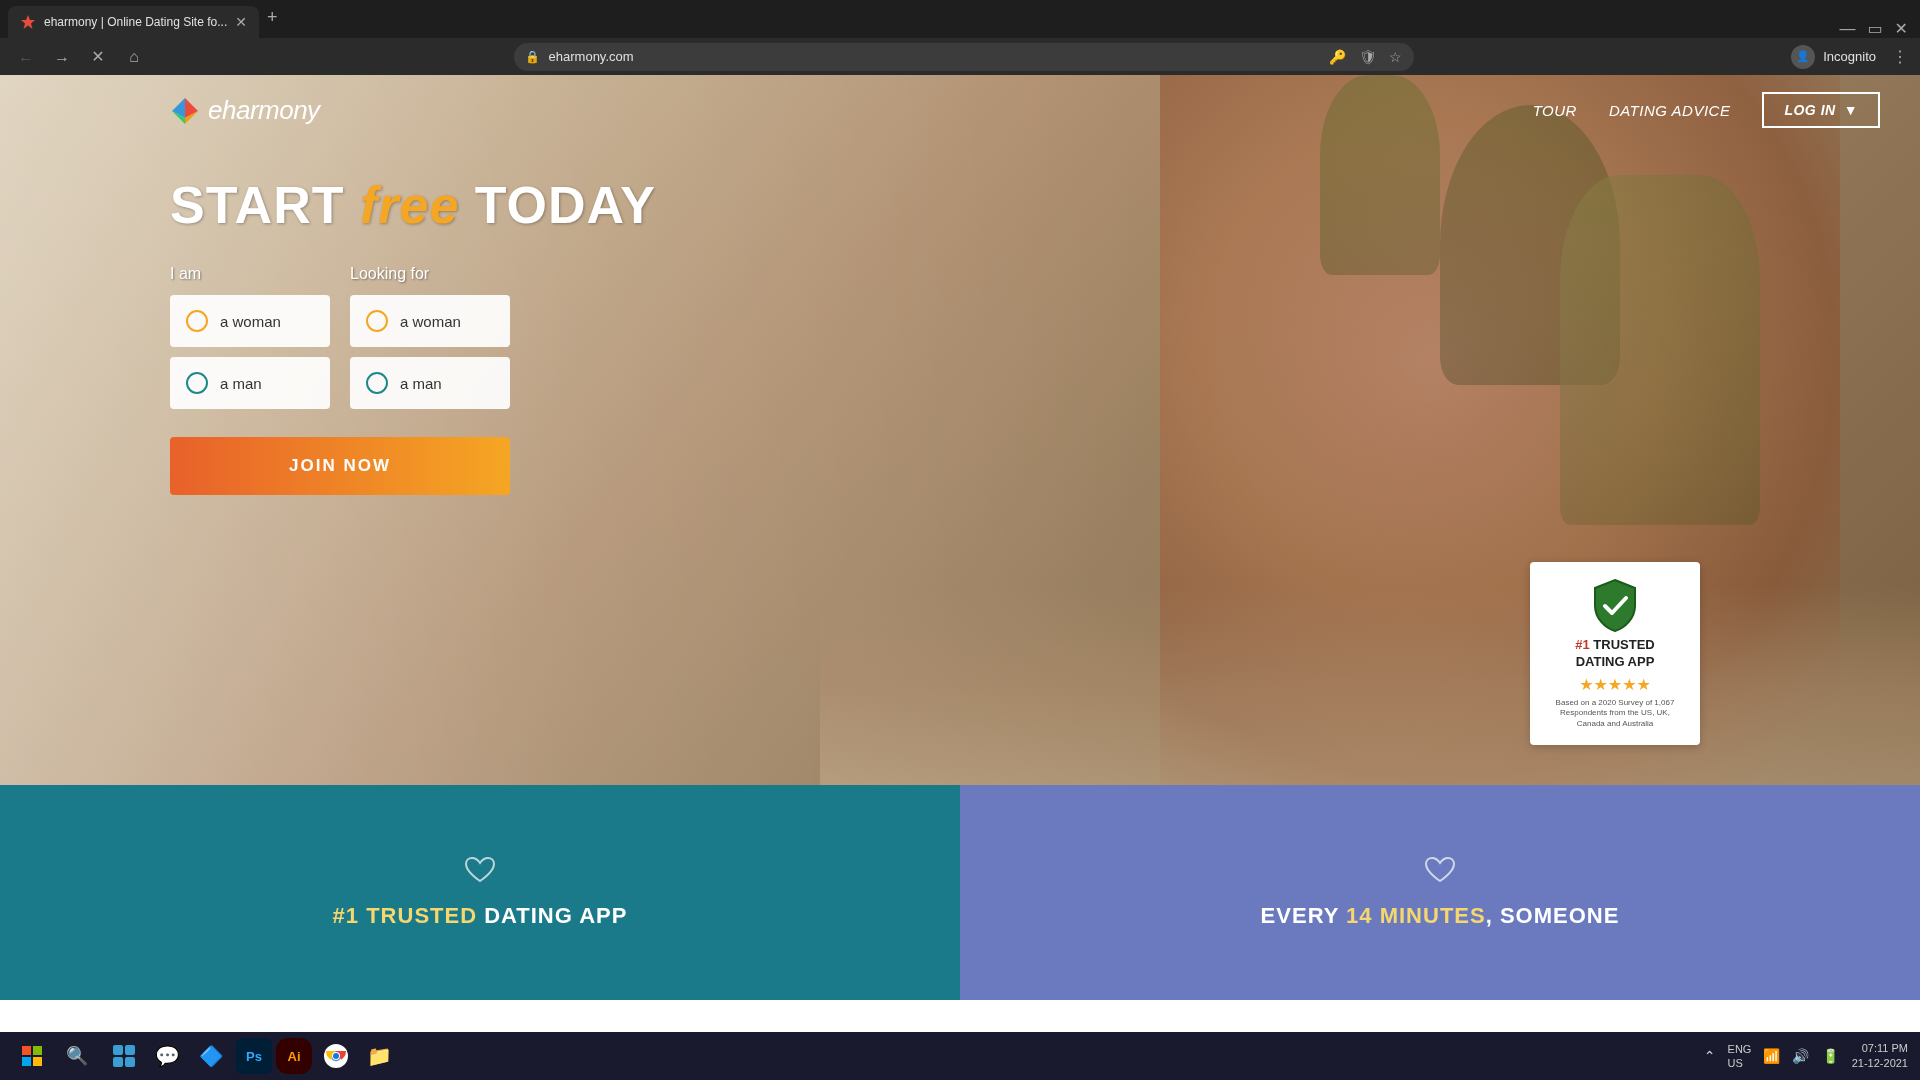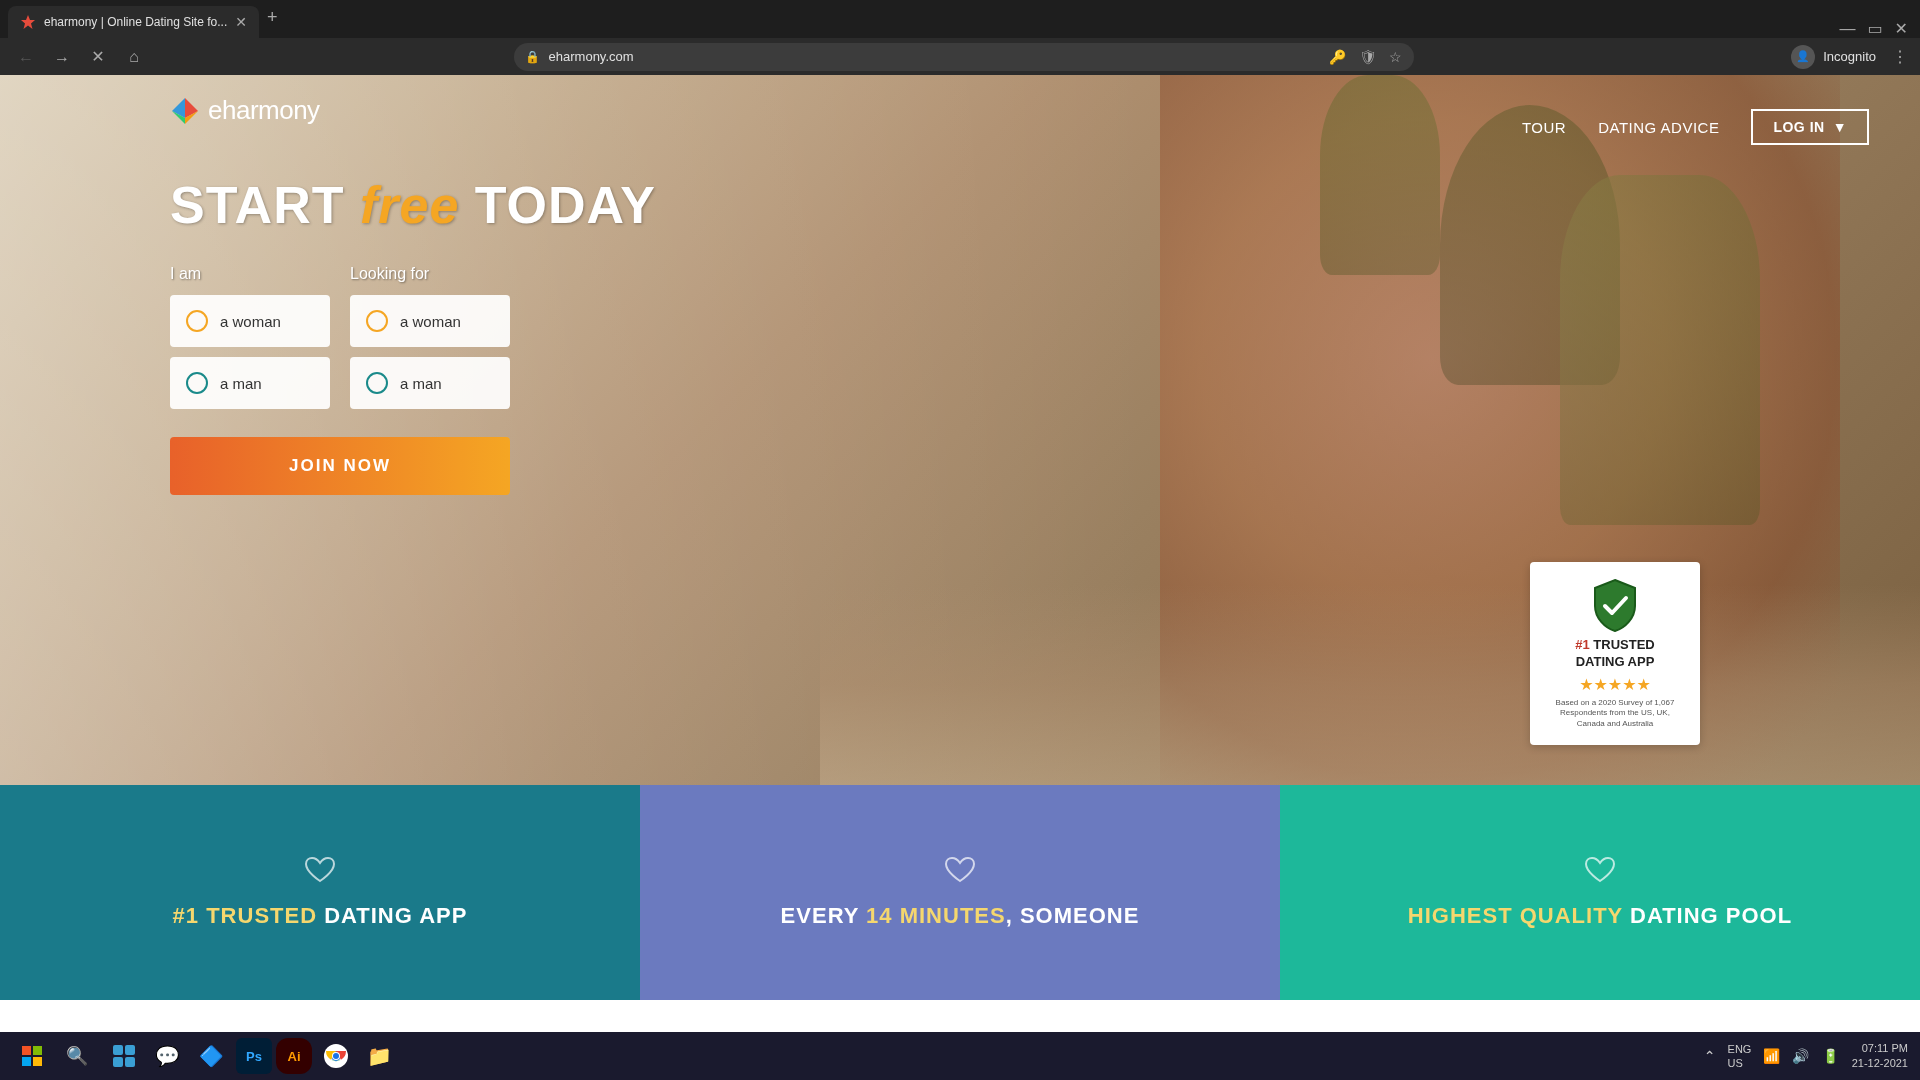"eharmony" .hero-nav { align-items: flex-end -> center; font-style: none -> italic; right: 11px -> 0 }
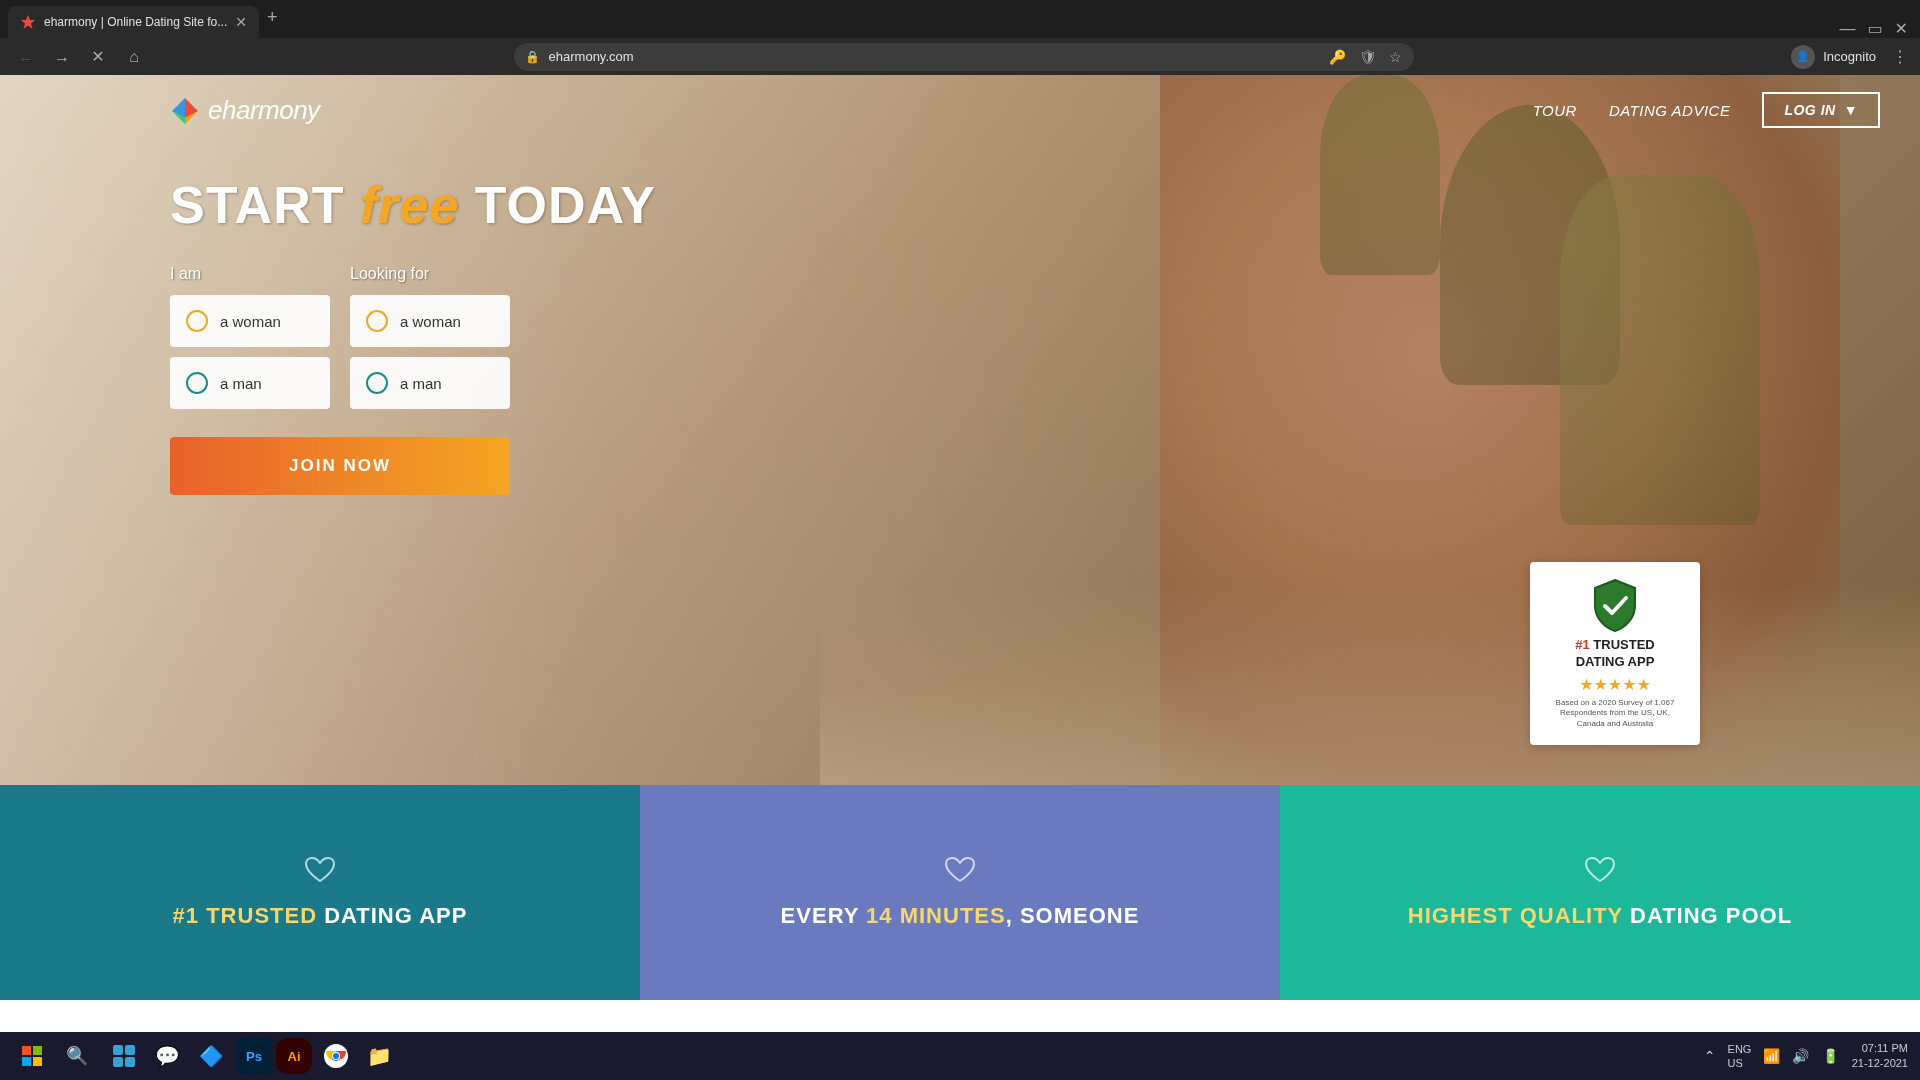"HIGHEST QUALITY DATING POOL" div.stat-block { html: <div> <span> <svg> <path></path> </svg> </span> <div> <span>HIGHEST QUALITY </span><span>DATING POOL</span> </div> </div> -> none }
